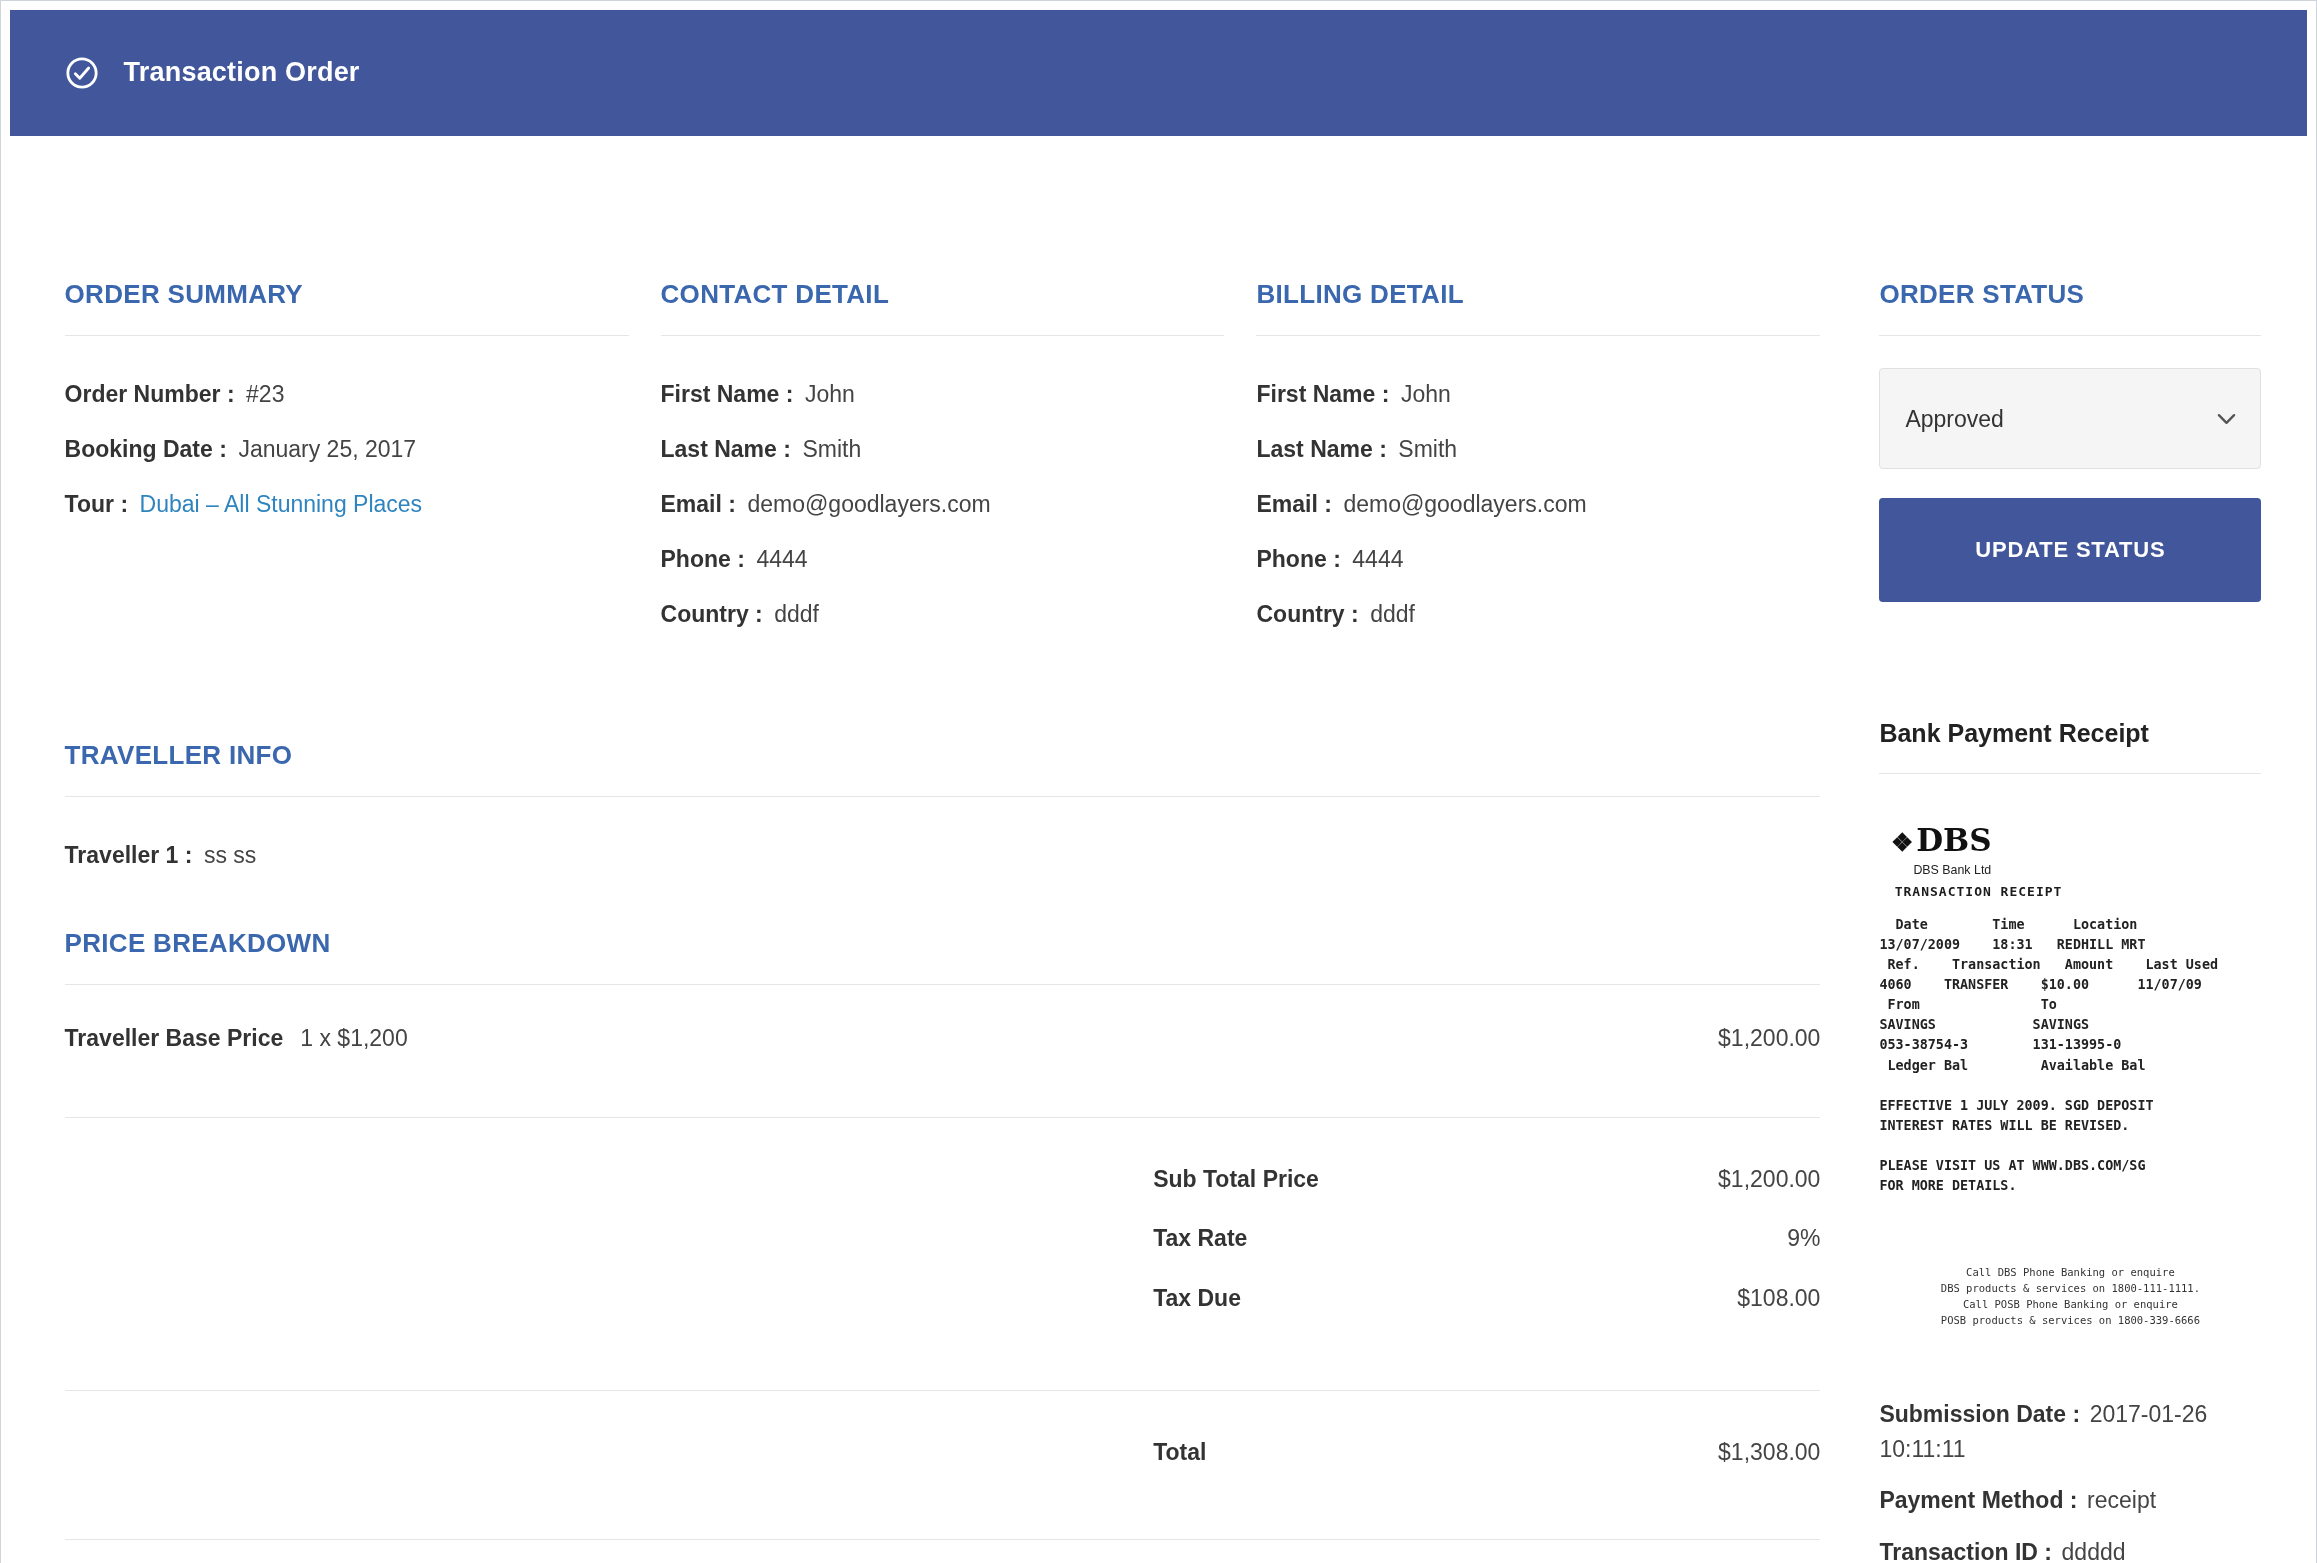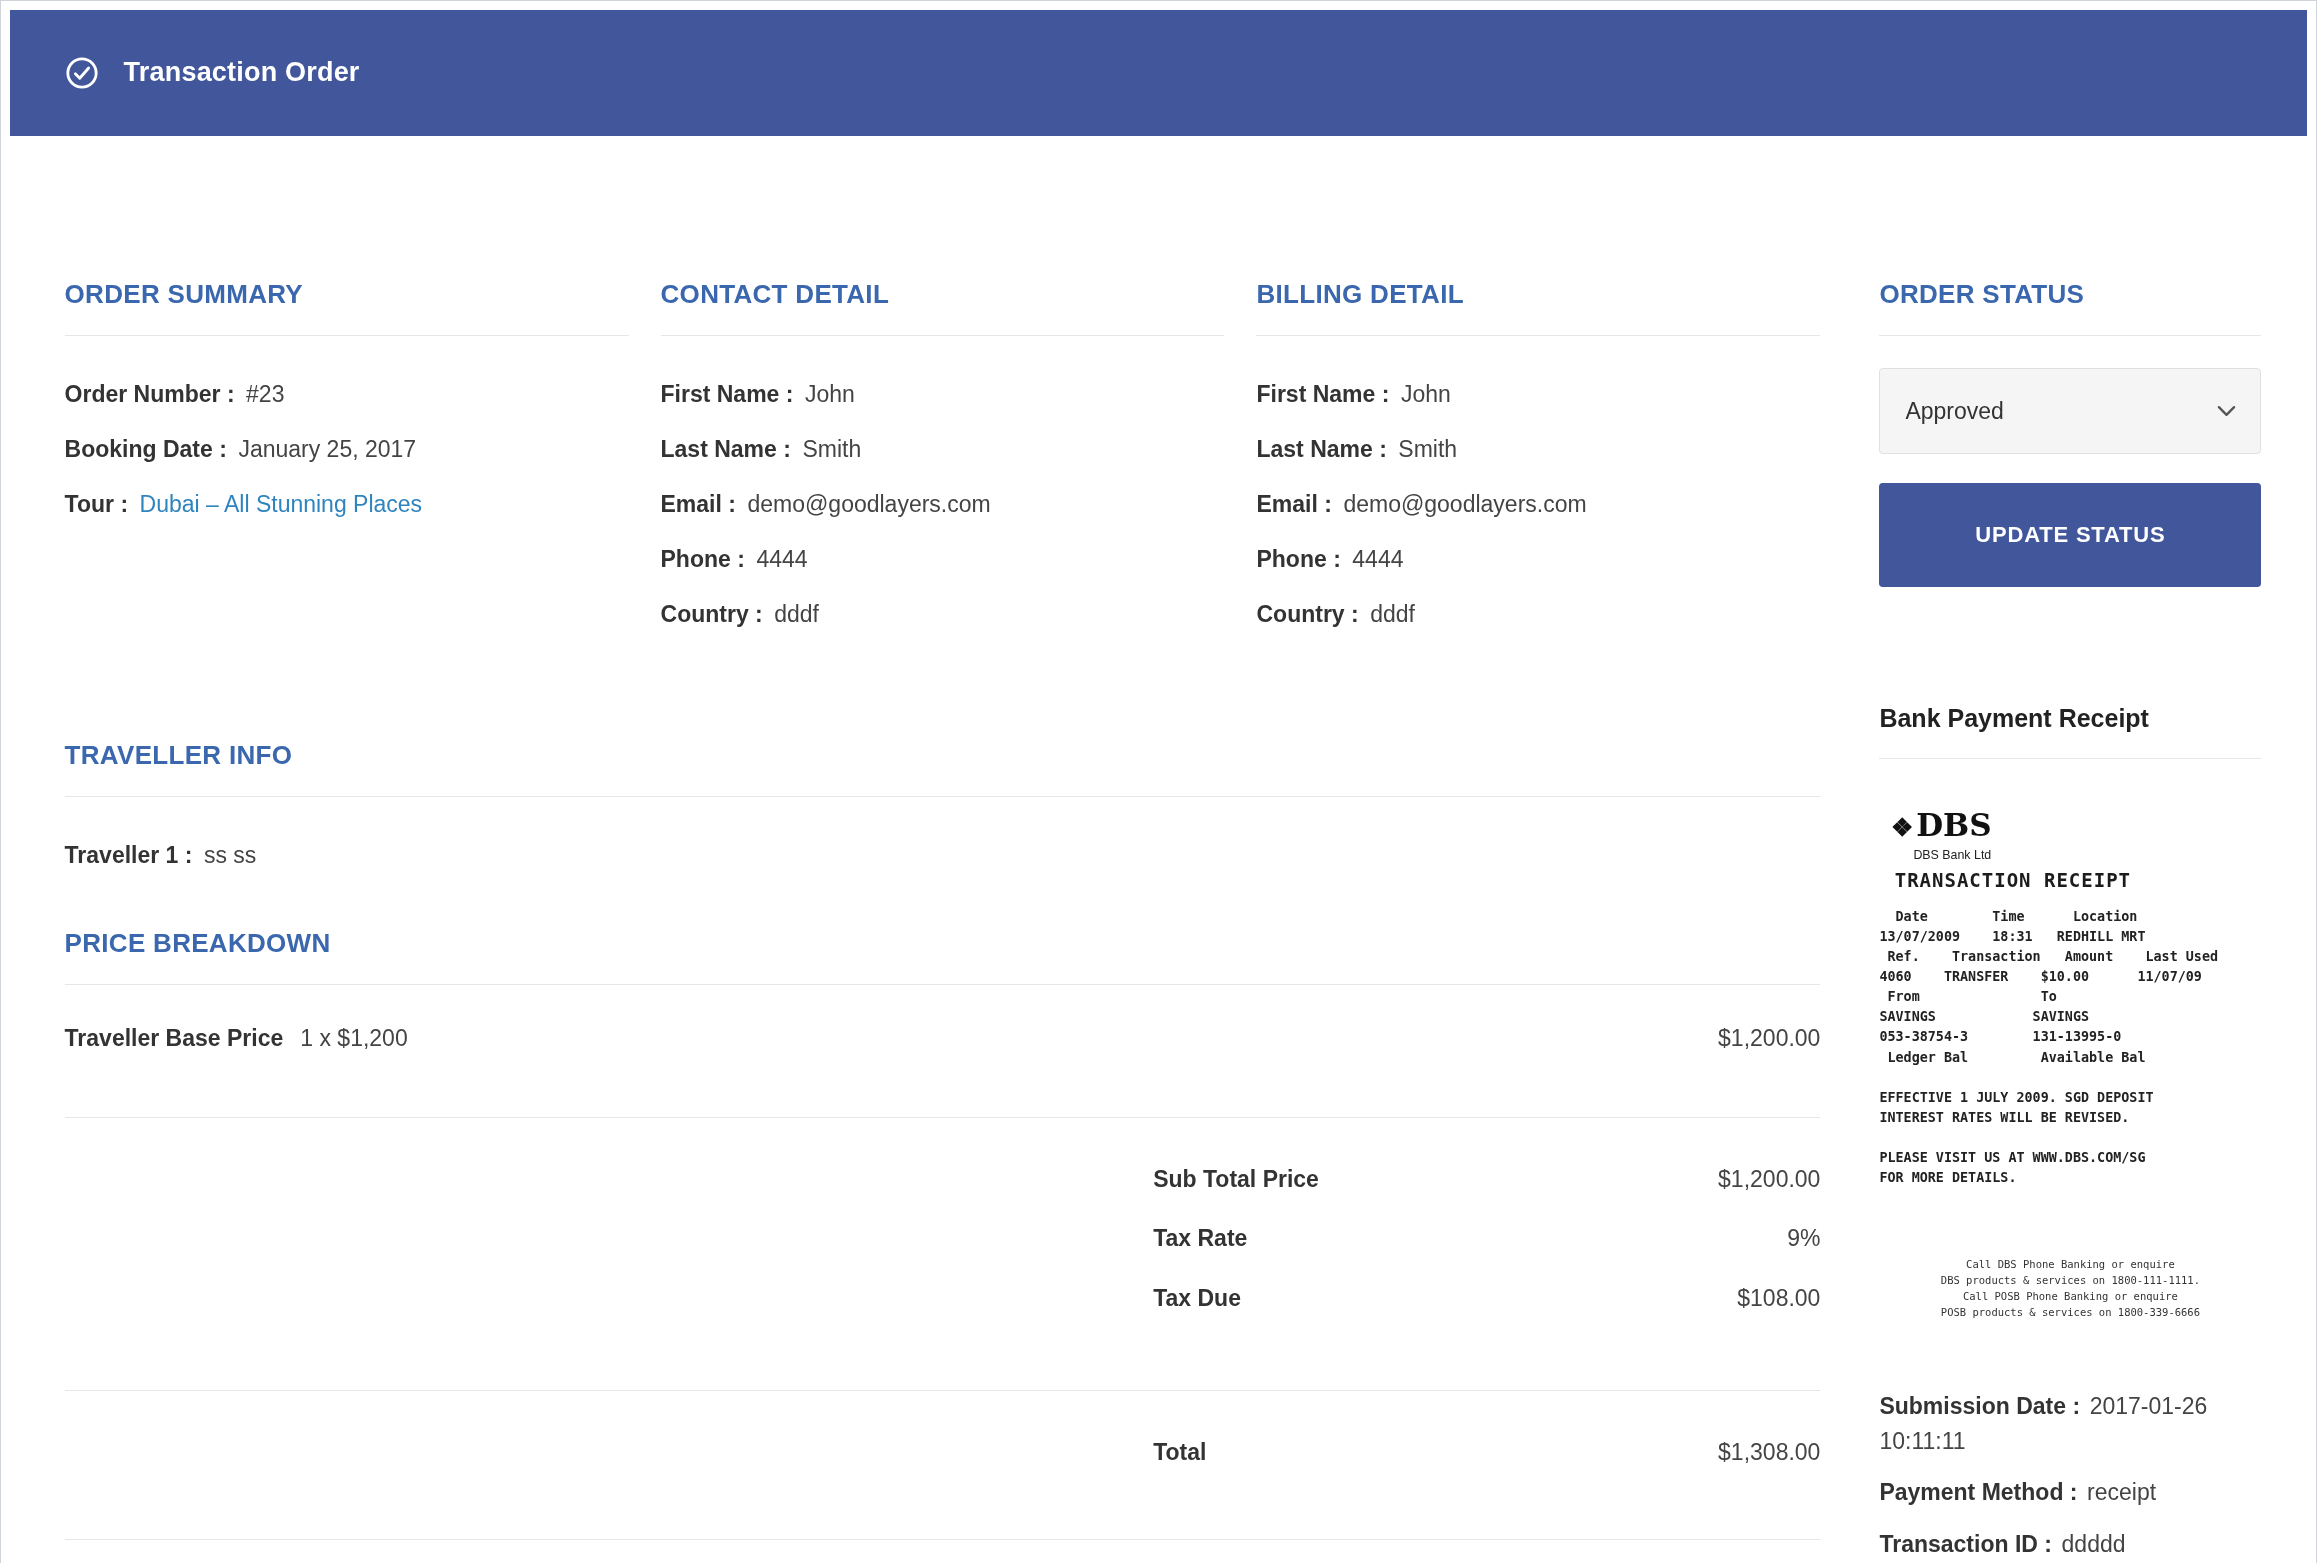"Approved" select.status-select { height: 86px -> 101px }
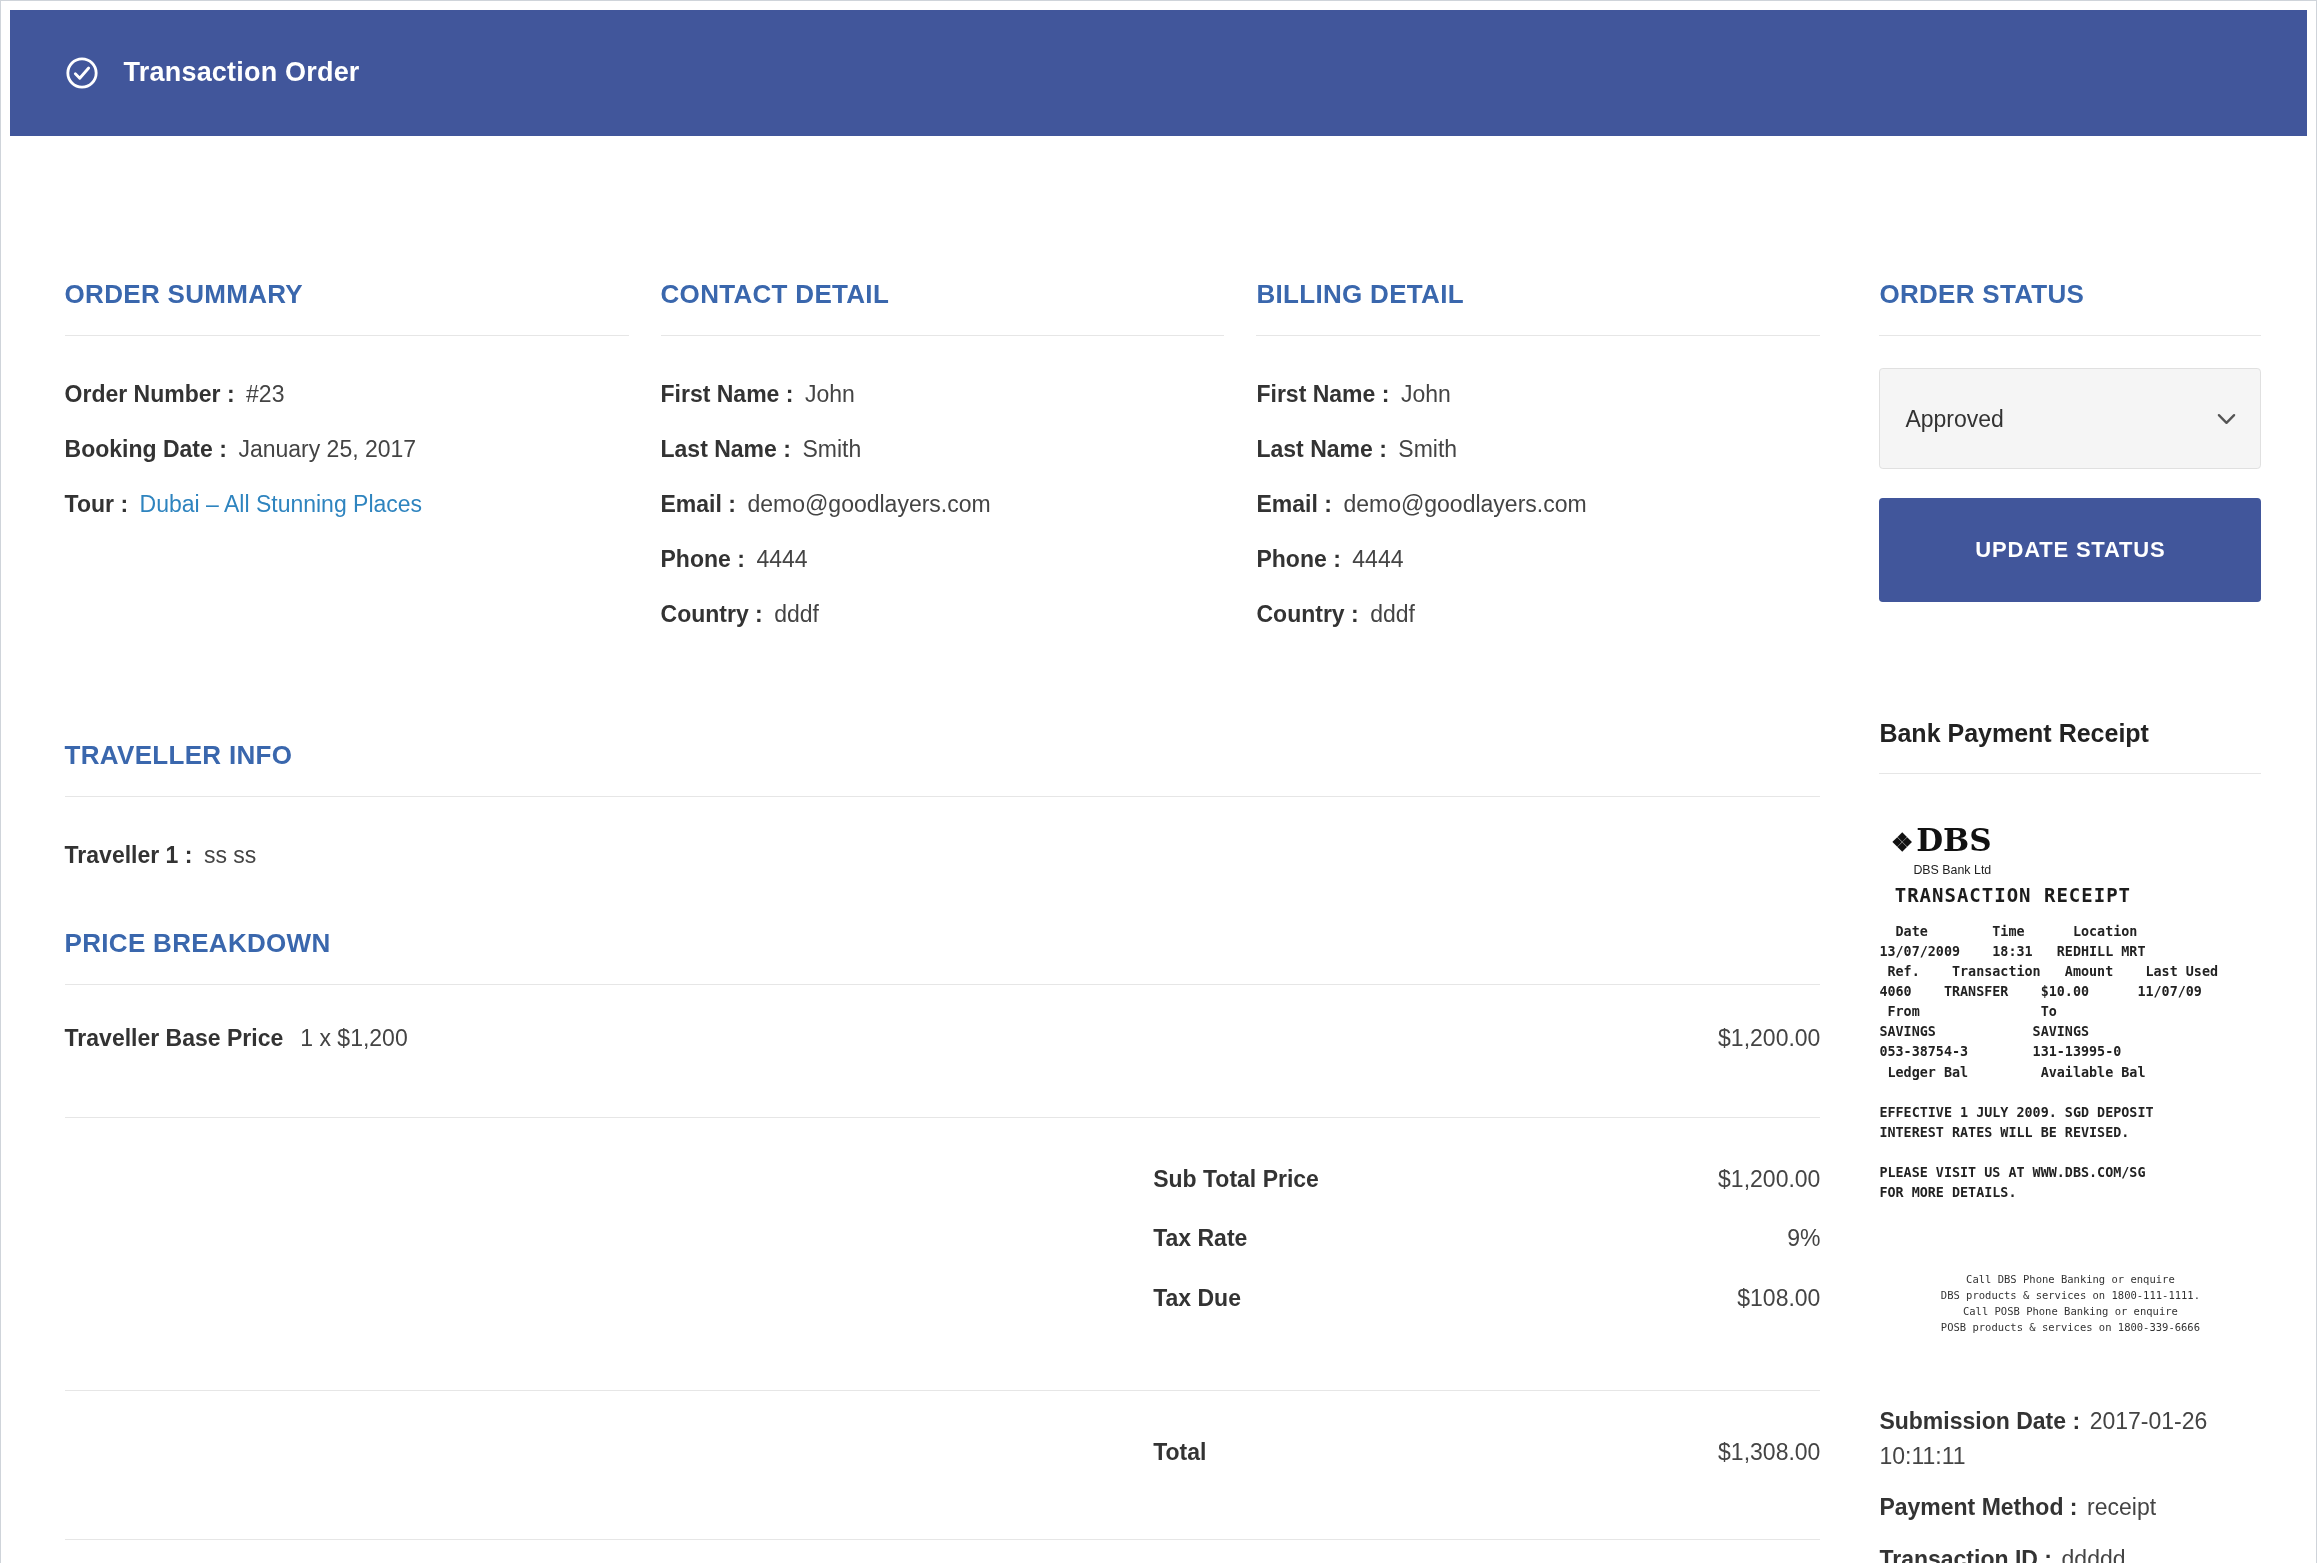"TRANSACTION RECEIPT" .receipt-title { font-size: 19px -> 13px }
